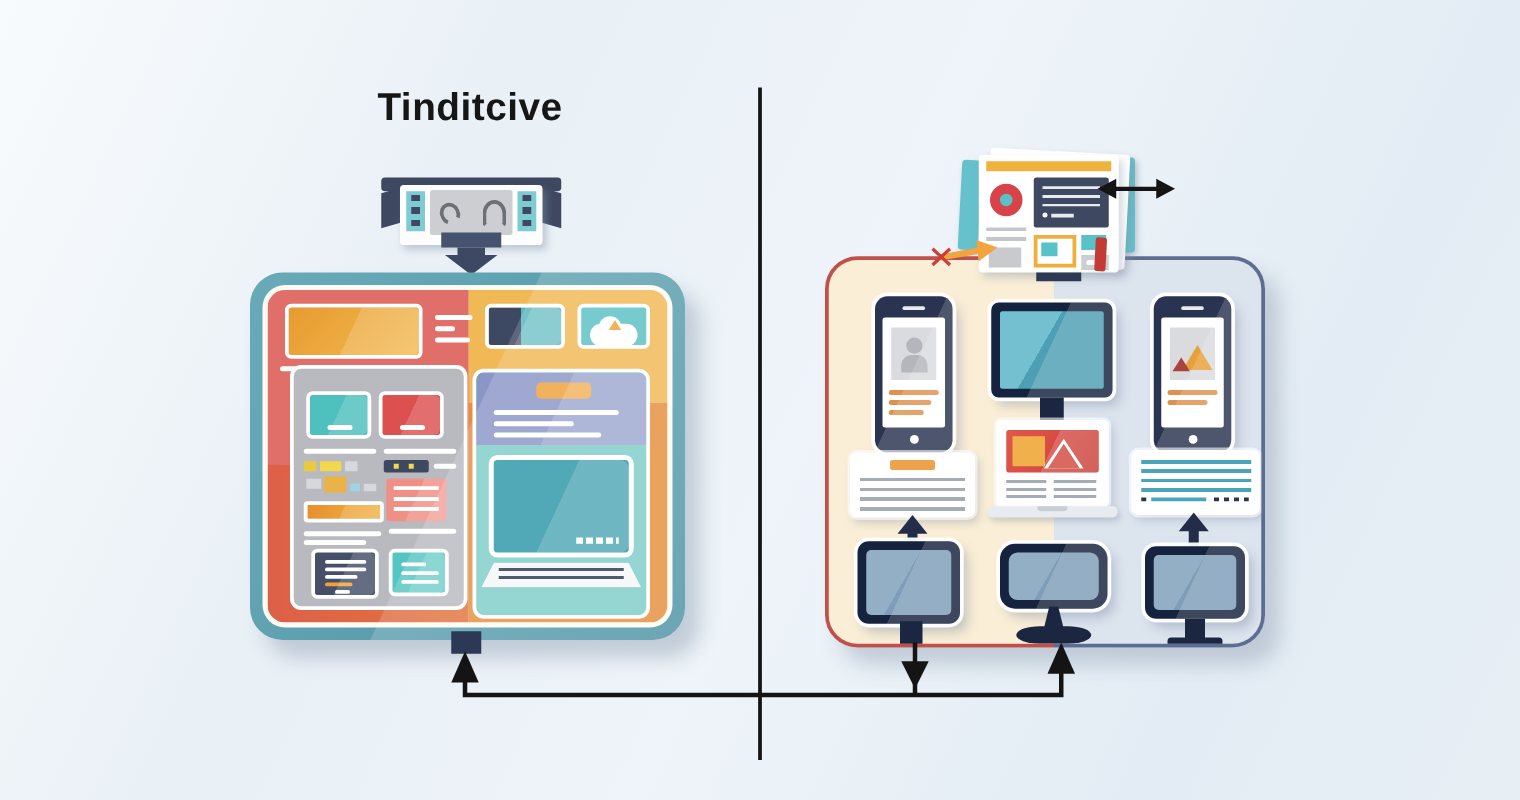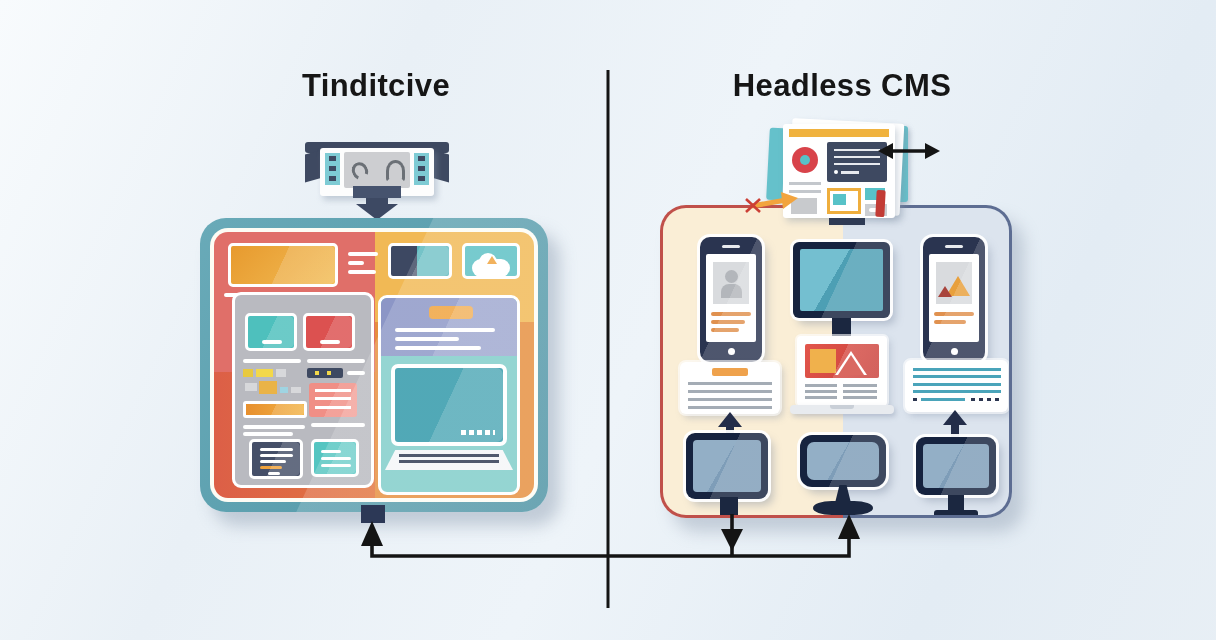"Headless CMS" div.title { html: <div>Headless CMS</div> -> none }
